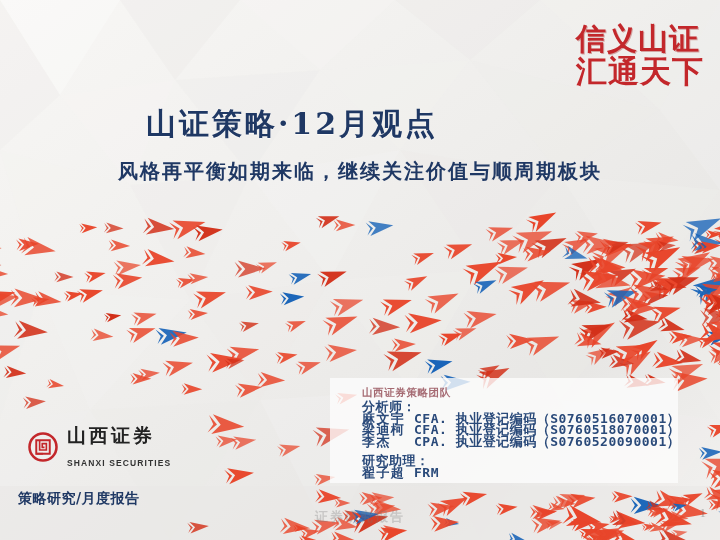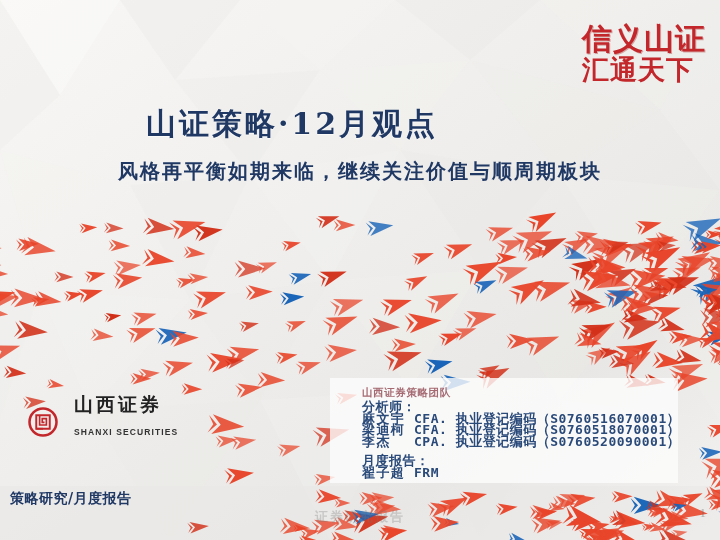"汇通天下" .brand .l2 { font-size: 27px -> 31px }
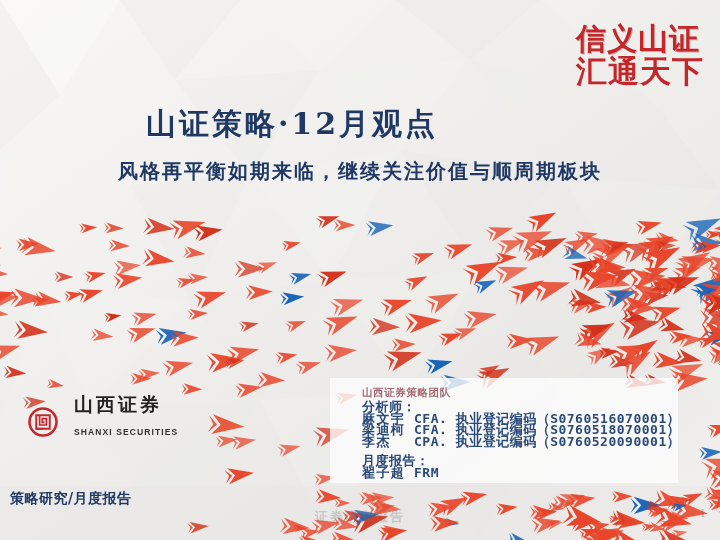"山西证券" .logo-wrap { align-items: flex-end -> center; gap: 16px -> 9px; top: 395px -> 426px }
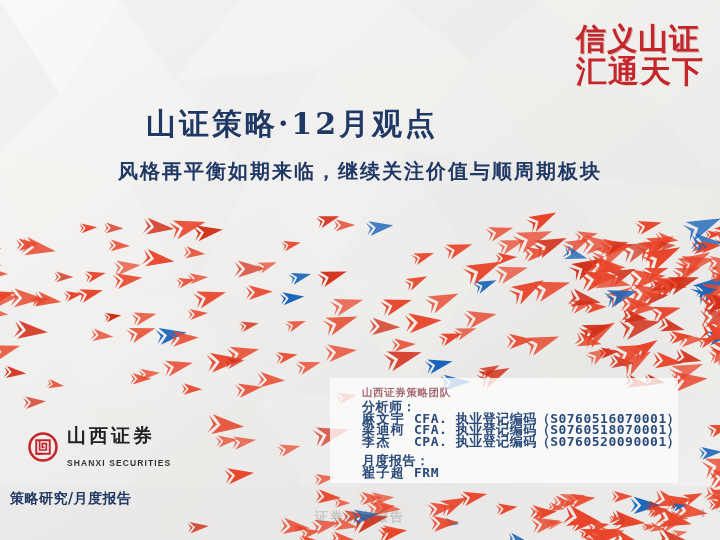"月度报告：" div.info-line { text: 月度报告 -> 研究助理 }
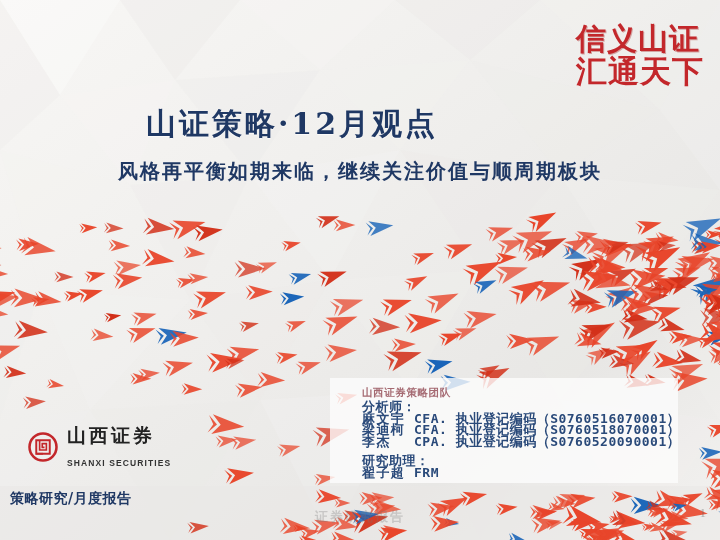"策略研究/月度报告" .doc-type { left: 10px -> 18px }
